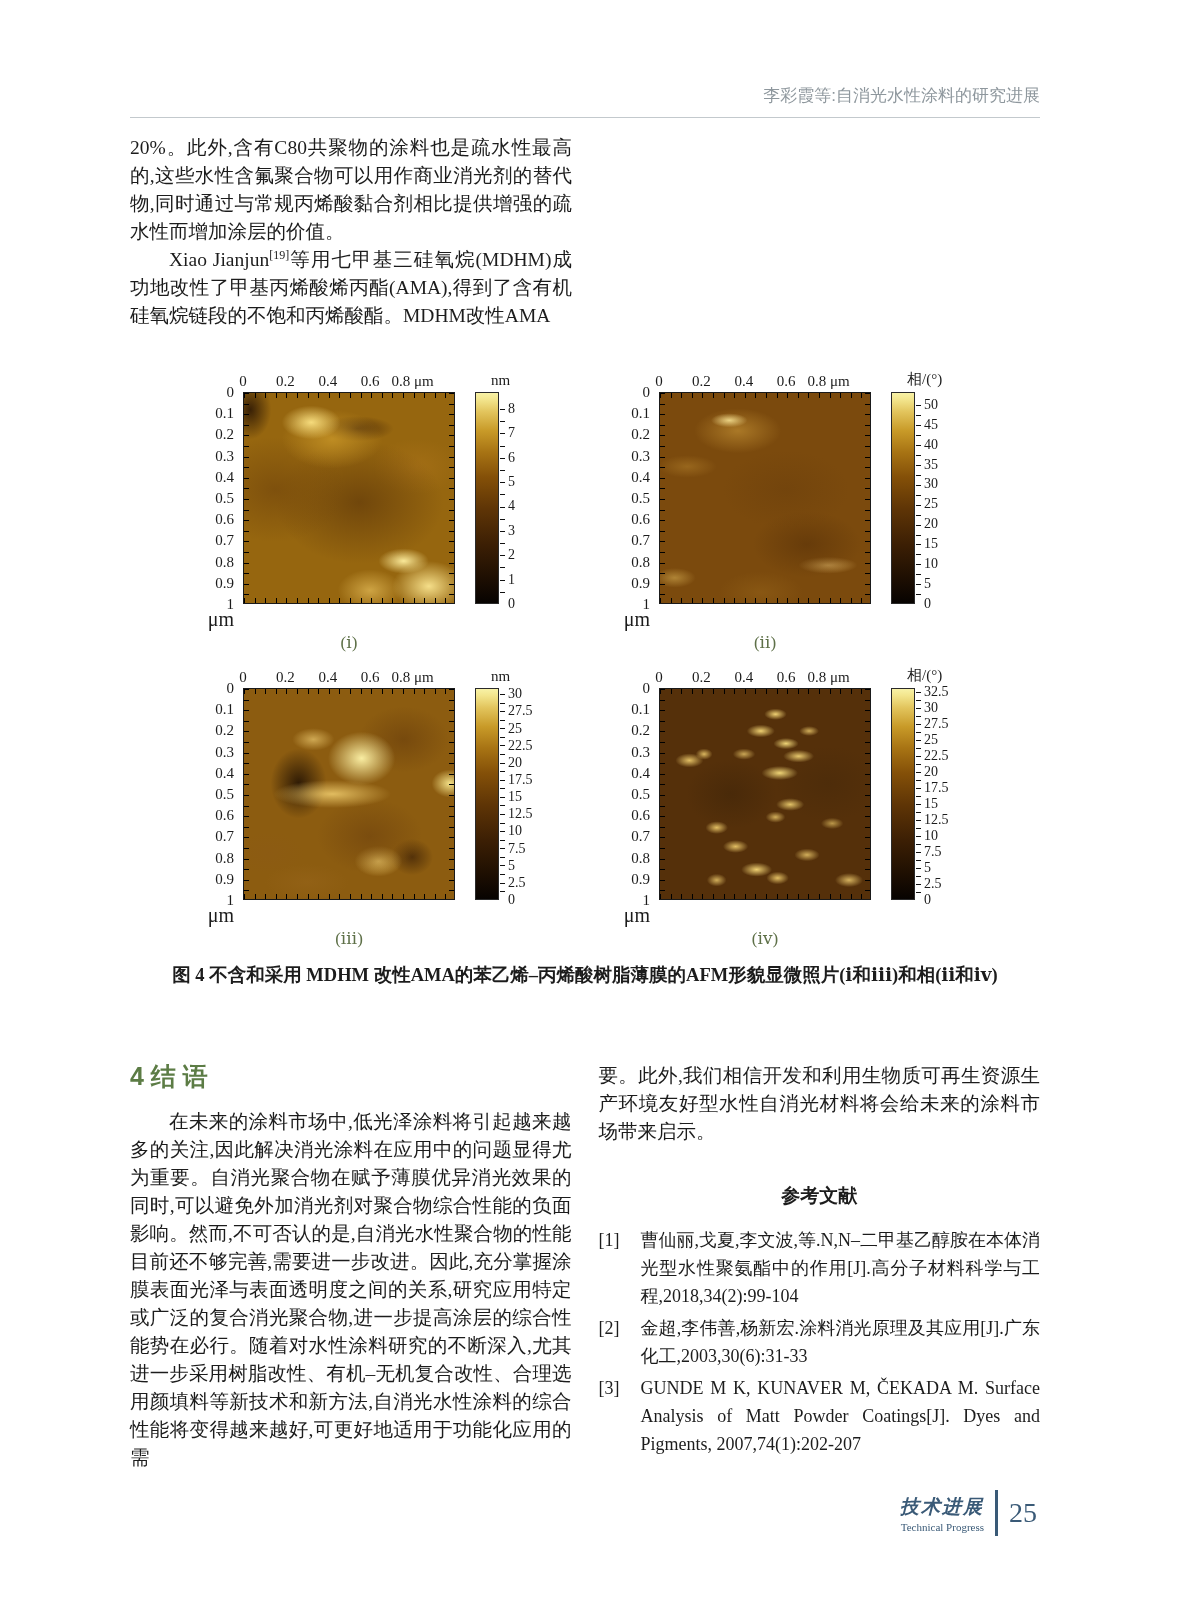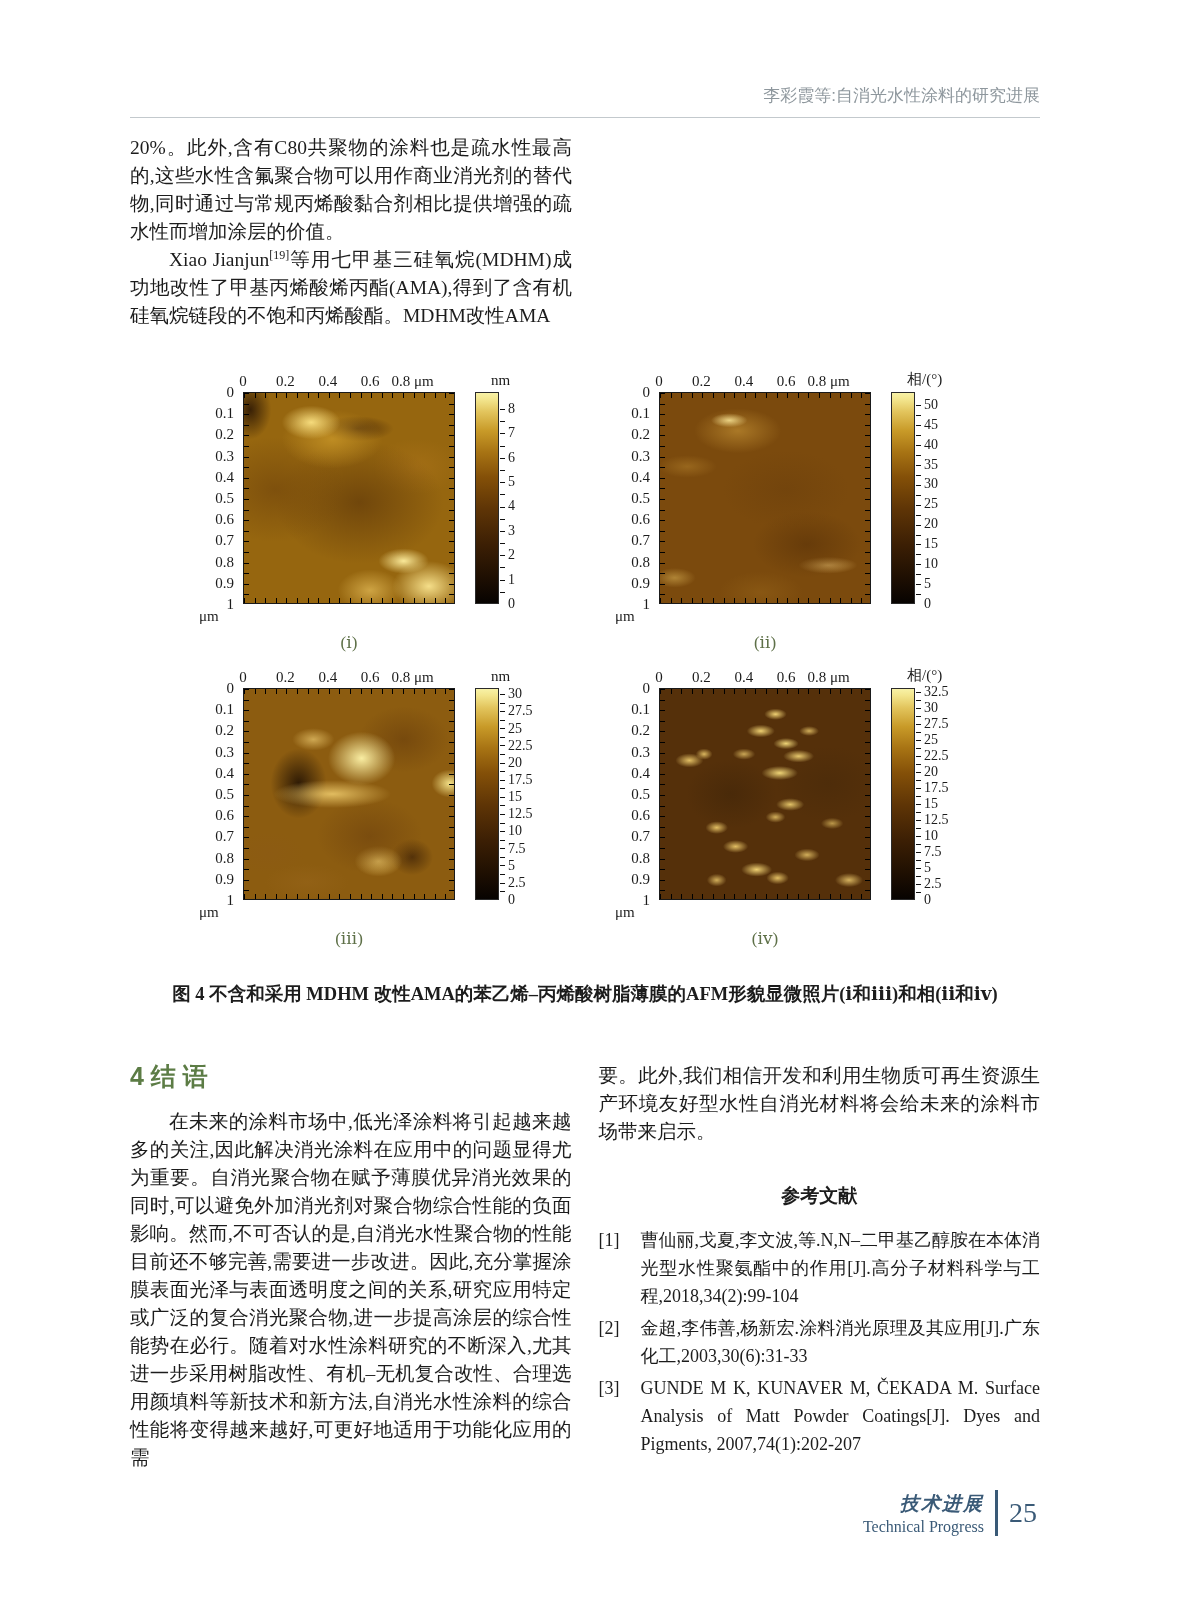"μm" .axis-unit { font-size: 15px -> 20px; text-align: none -> center }
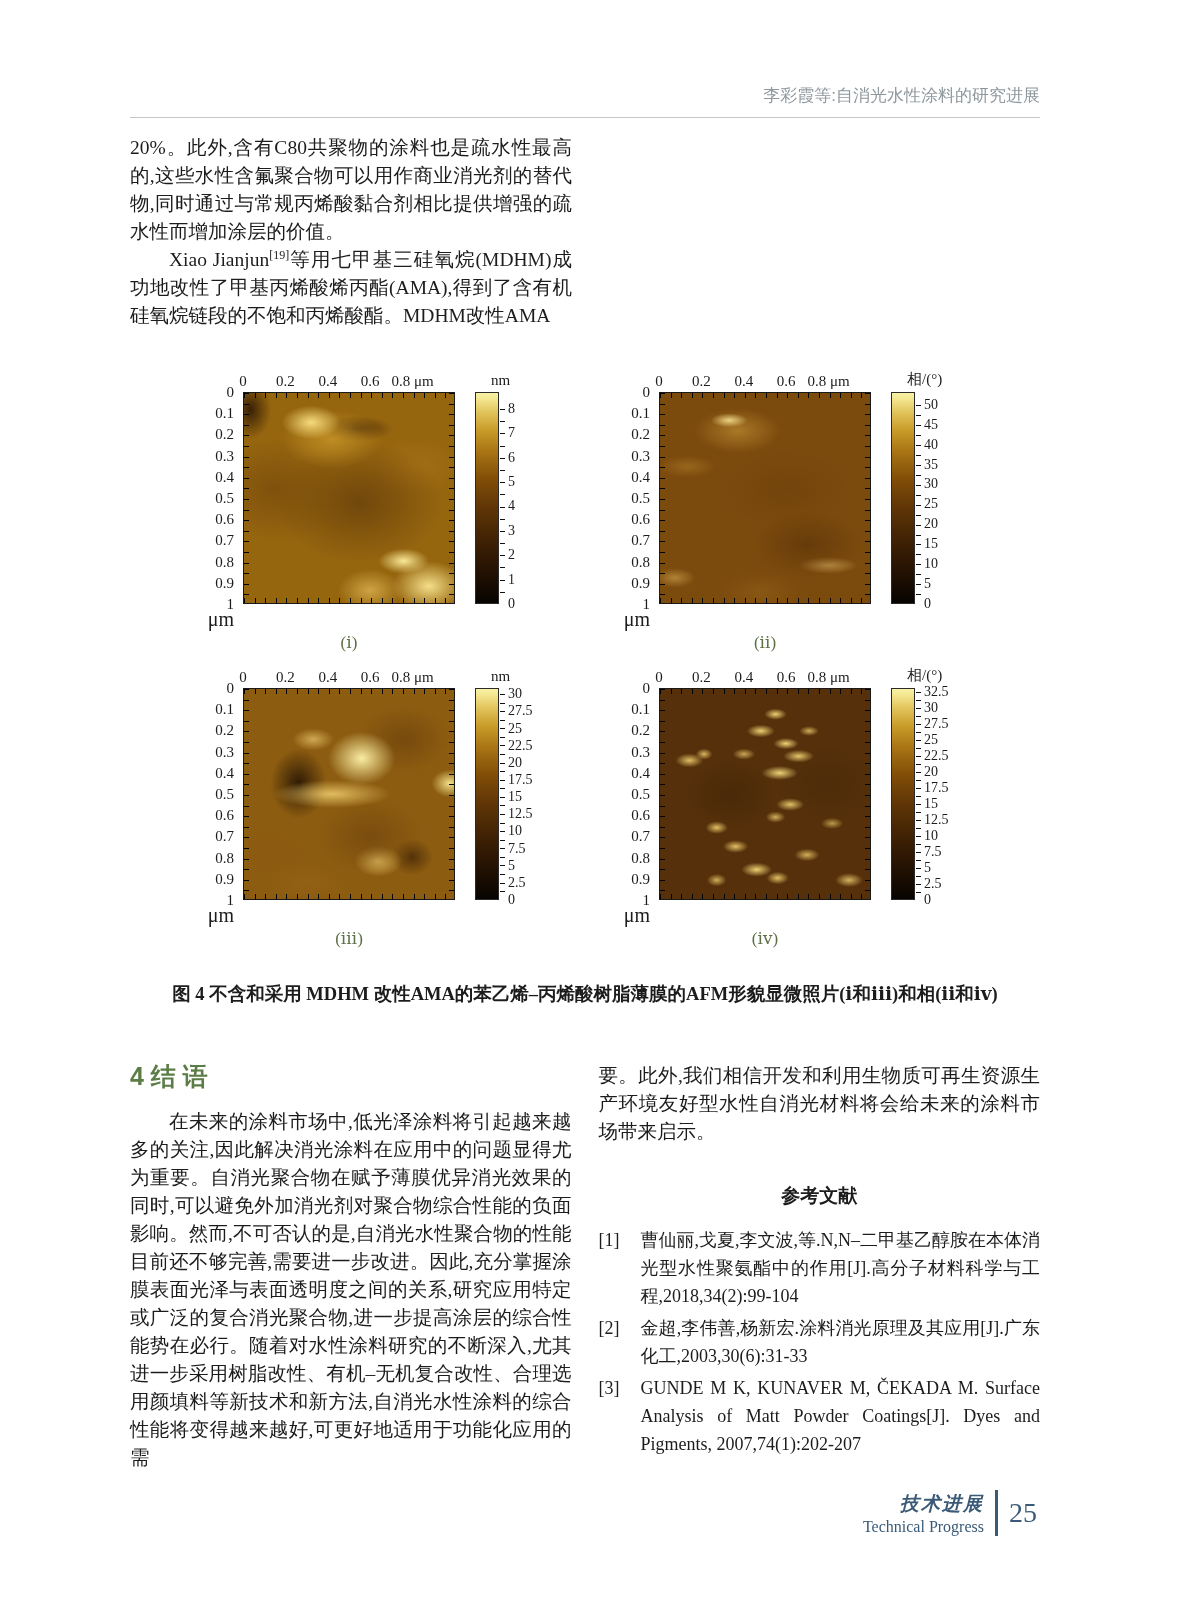"图 4 不含和采用 MDHM" .caption { margin-top: 35px -> 16px }
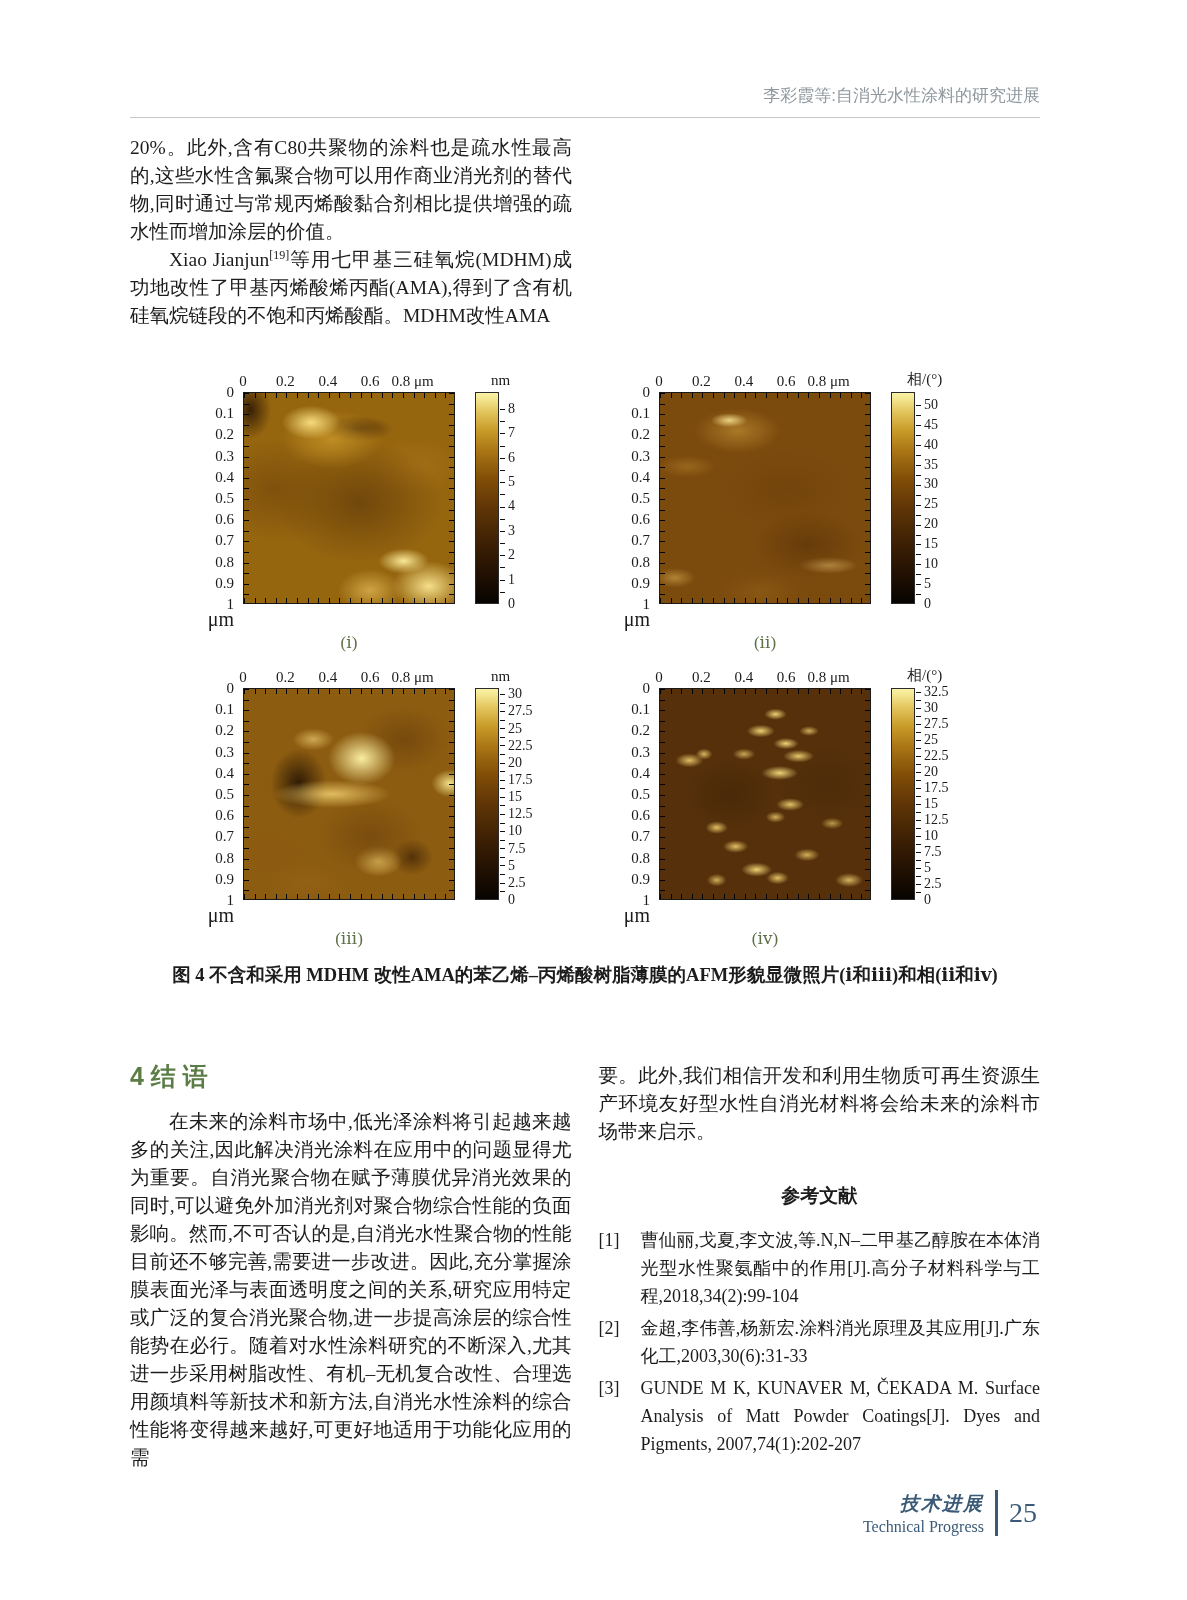"Technical Progress" .f-en { font-size: 16px -> 11px }
